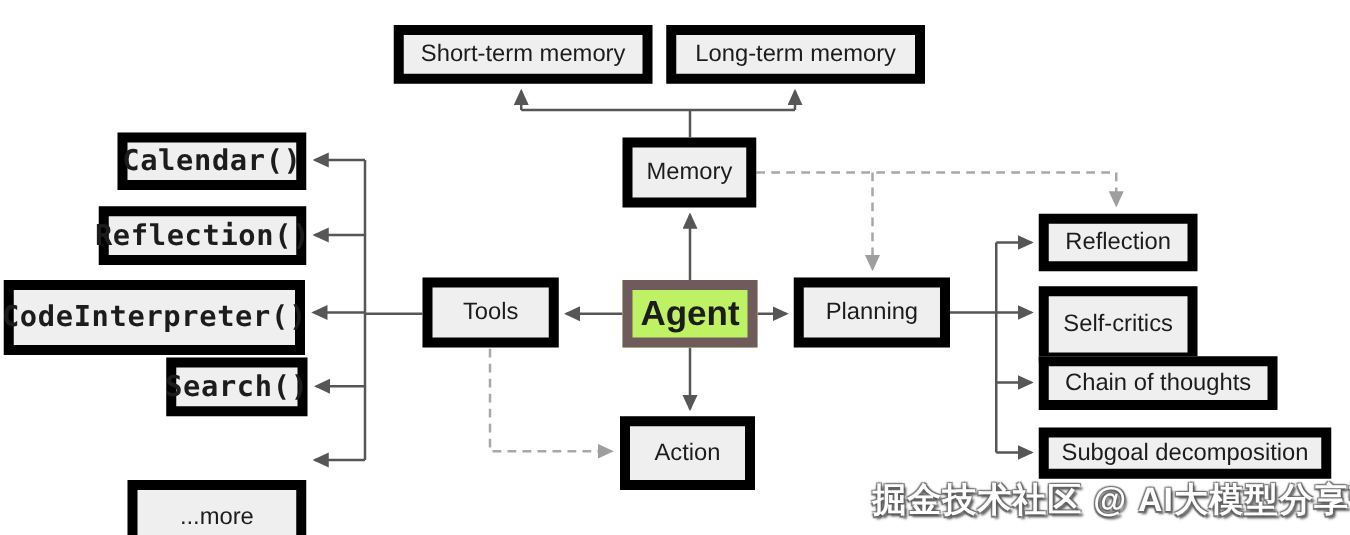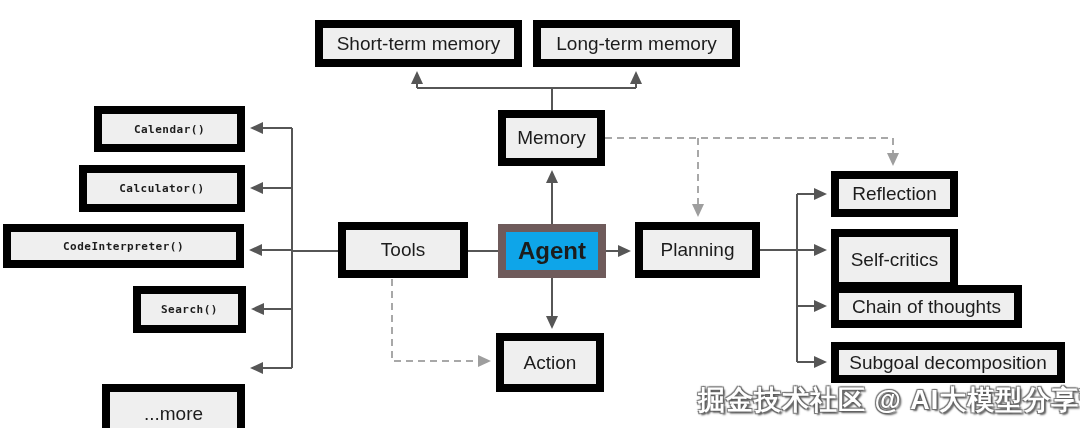"Calendar()" .mono { font-size: 11px -> 23px }
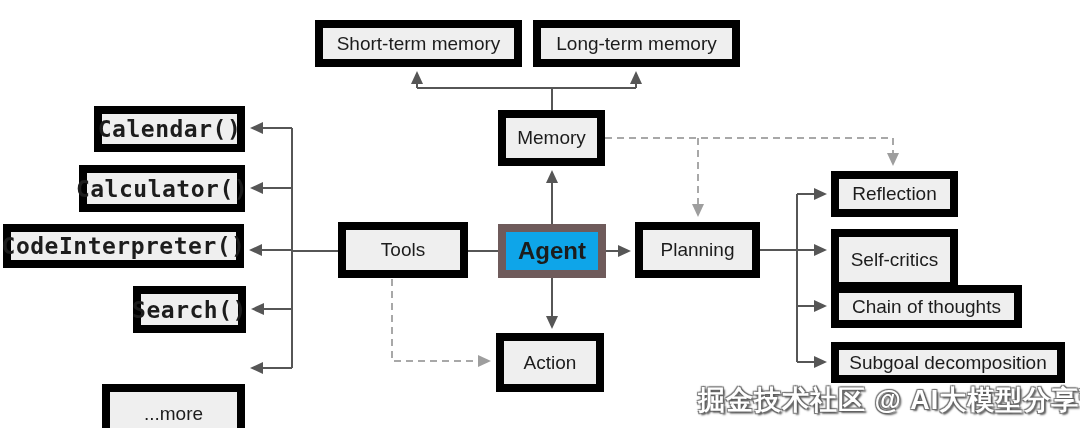"Calculator()" div.node { text: Calculator -> Reflection }
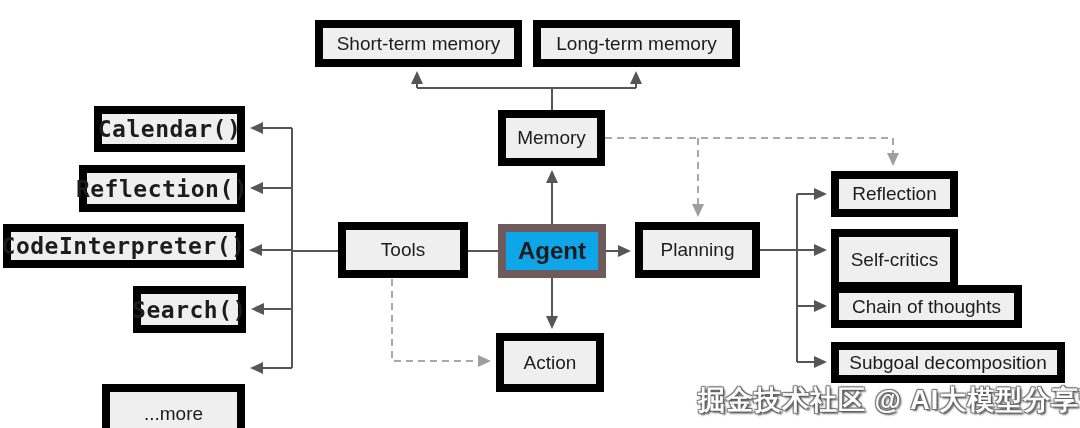"CodeInterpreter()" #n-codeint { height: 44px -> 60px }
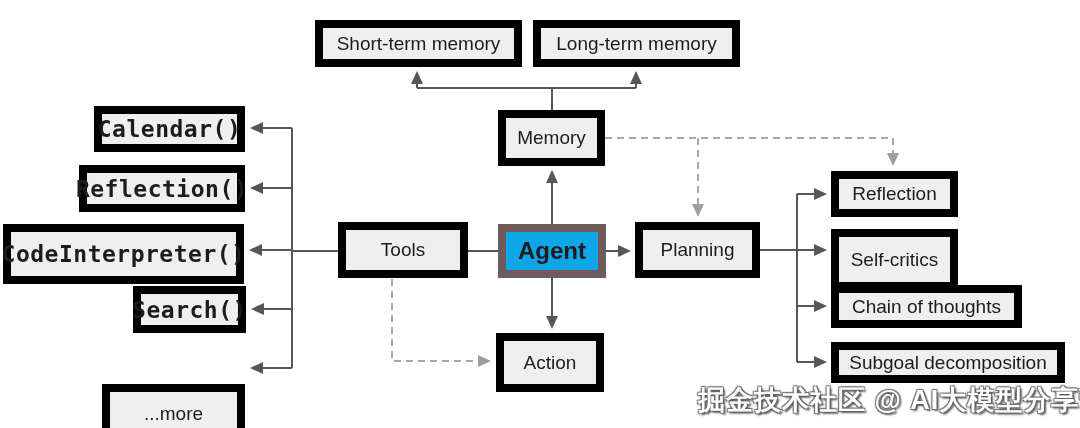"Tools" #n-tools { width: 130px -> 109px }
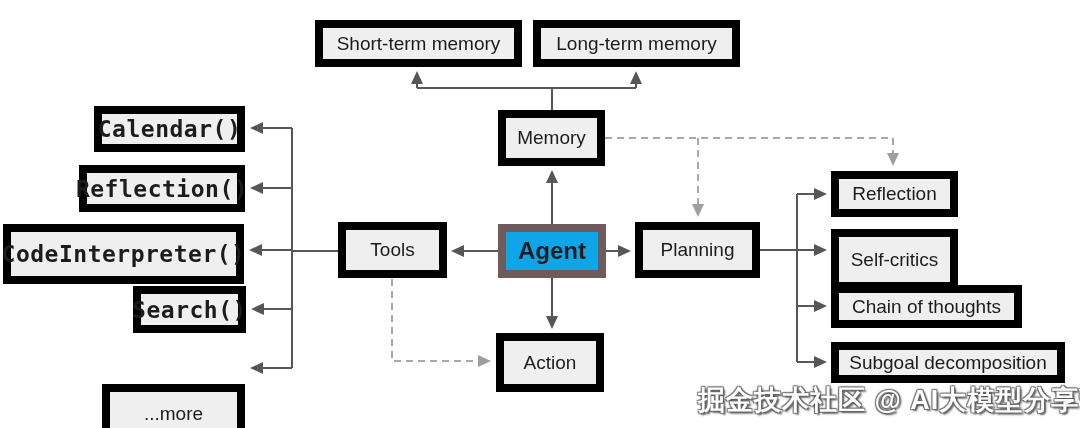"Agent" .agent { background: #0ea5e9 -> #bef264; font-size: 24px -> 28px }
